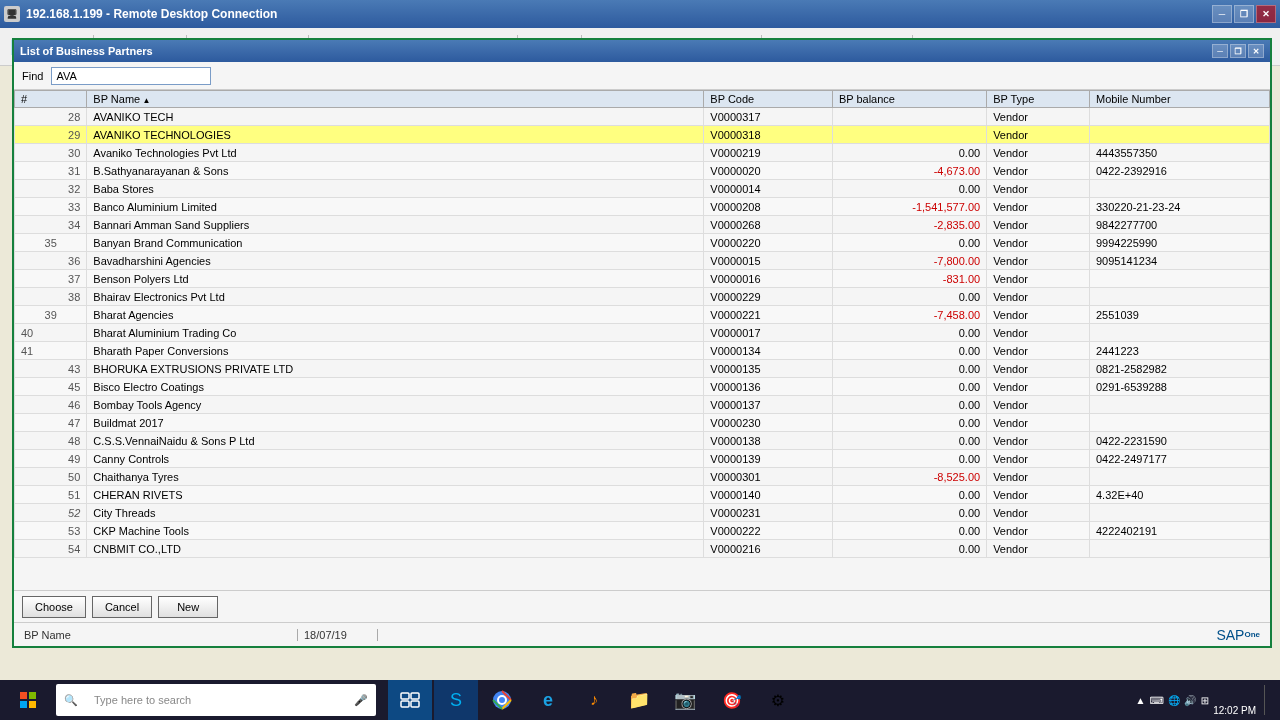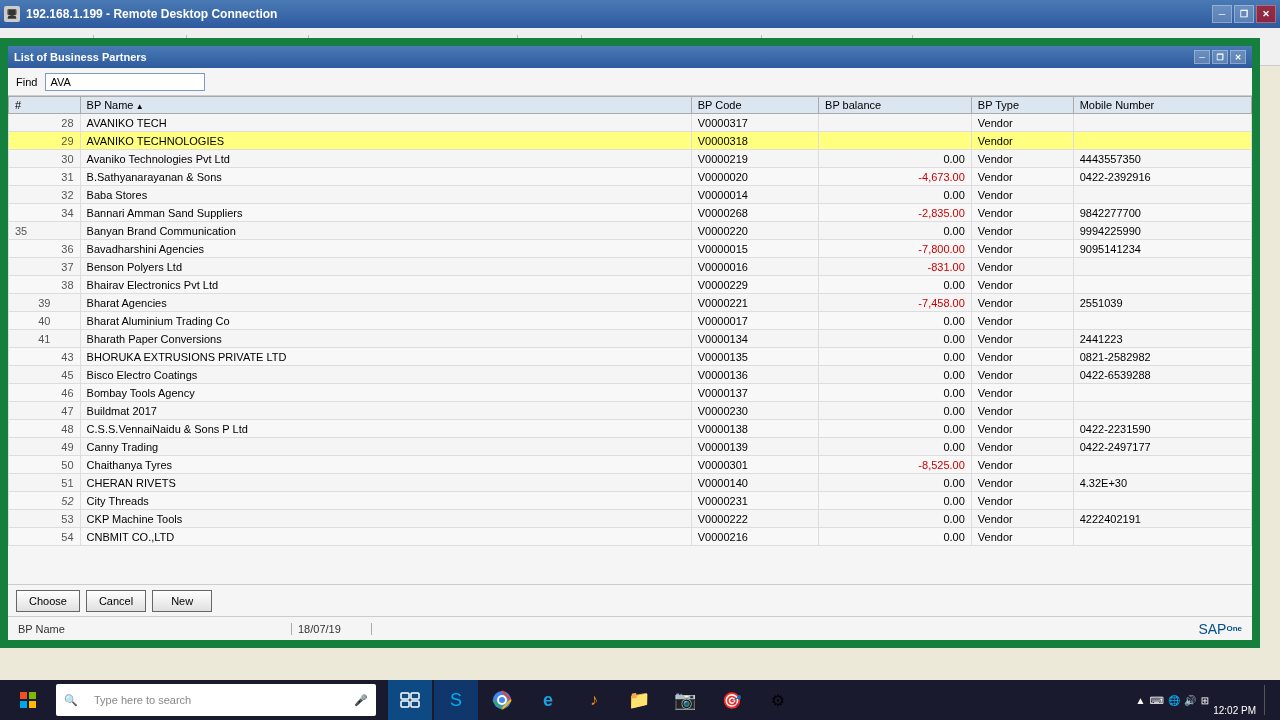"List of Business Partners" .dialog { border: 8px solid #15803d -> 2px solid #15803d; left: 0 -> 12px }
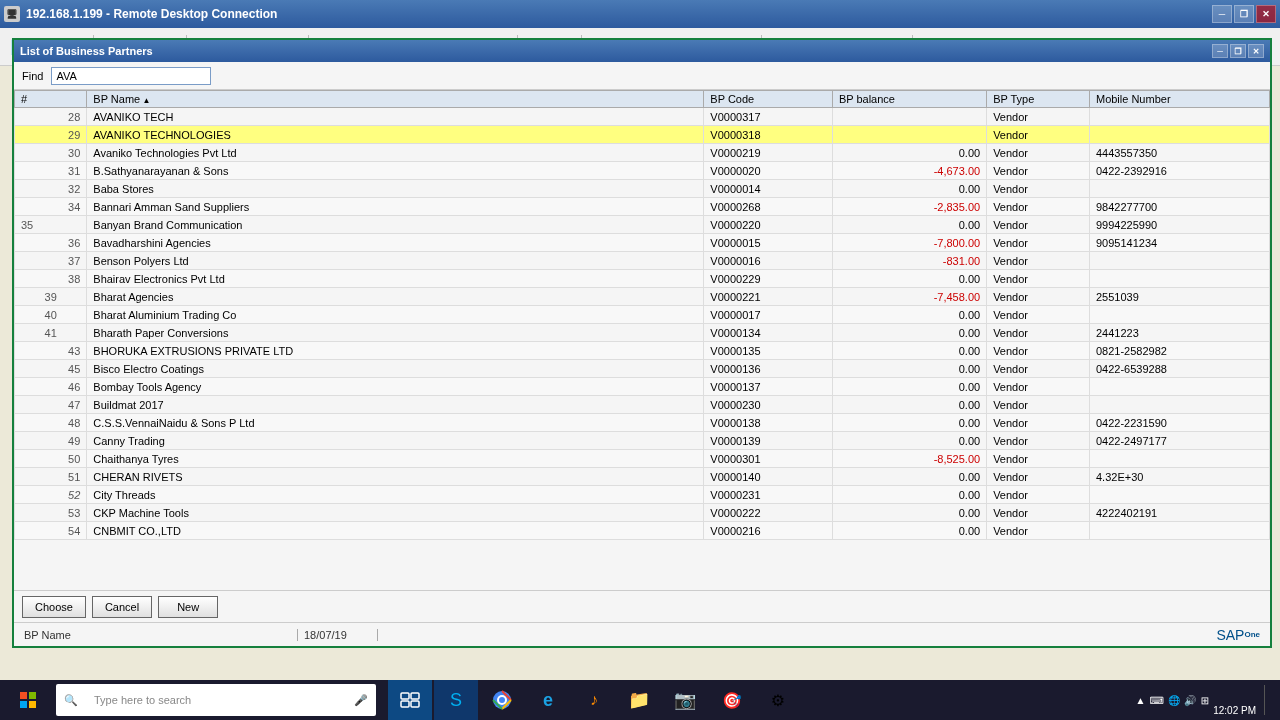"33" tr { html: none -> <tr> <td>33</td> <td>Banco Aluminium Limited</td> <td>V0000208</td> <td>-1,541,577.00</td> <td>Vendor</td> <td>330220-21-23-24</td> </tr> }
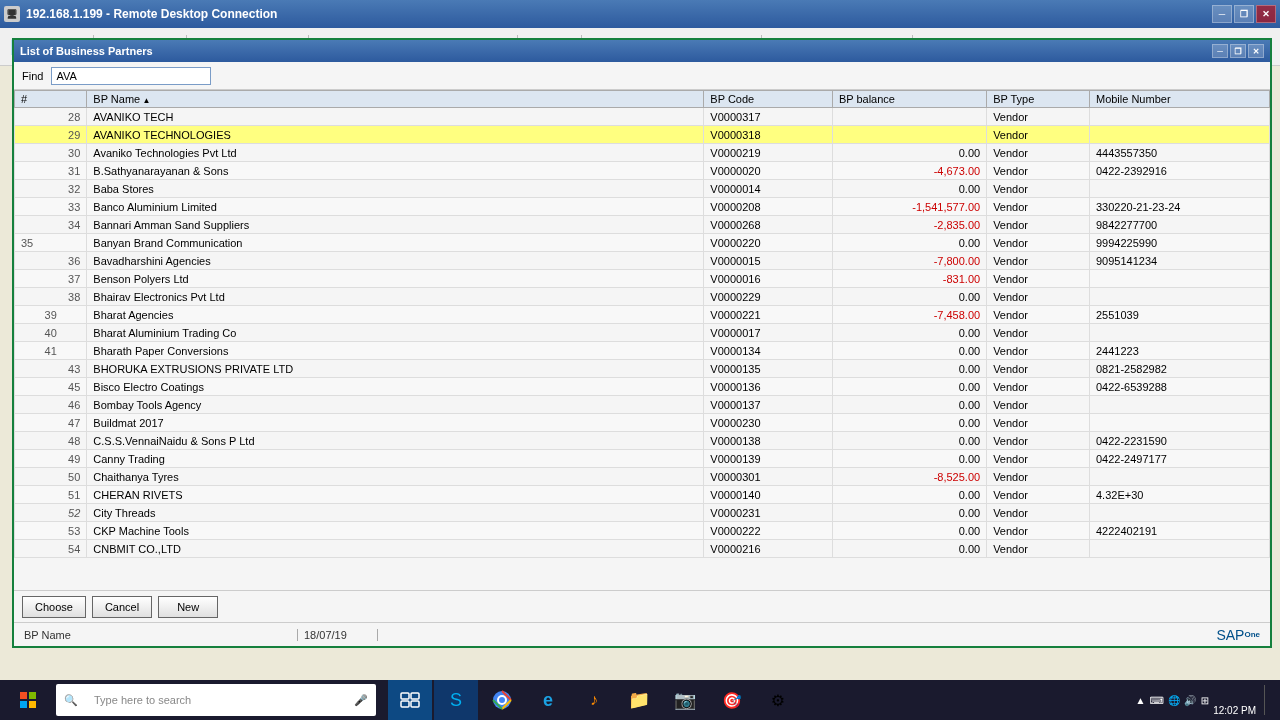"35" td { text-align: left -> center }
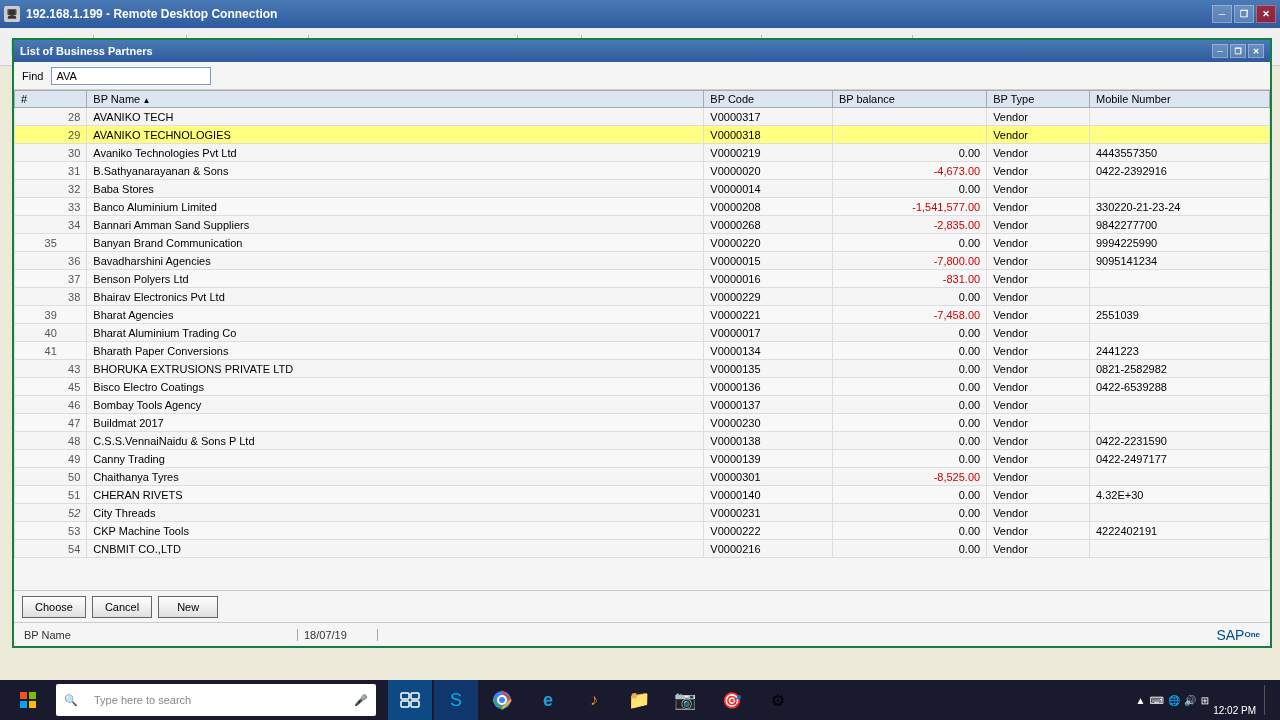"40" td { text-align: center -> left }
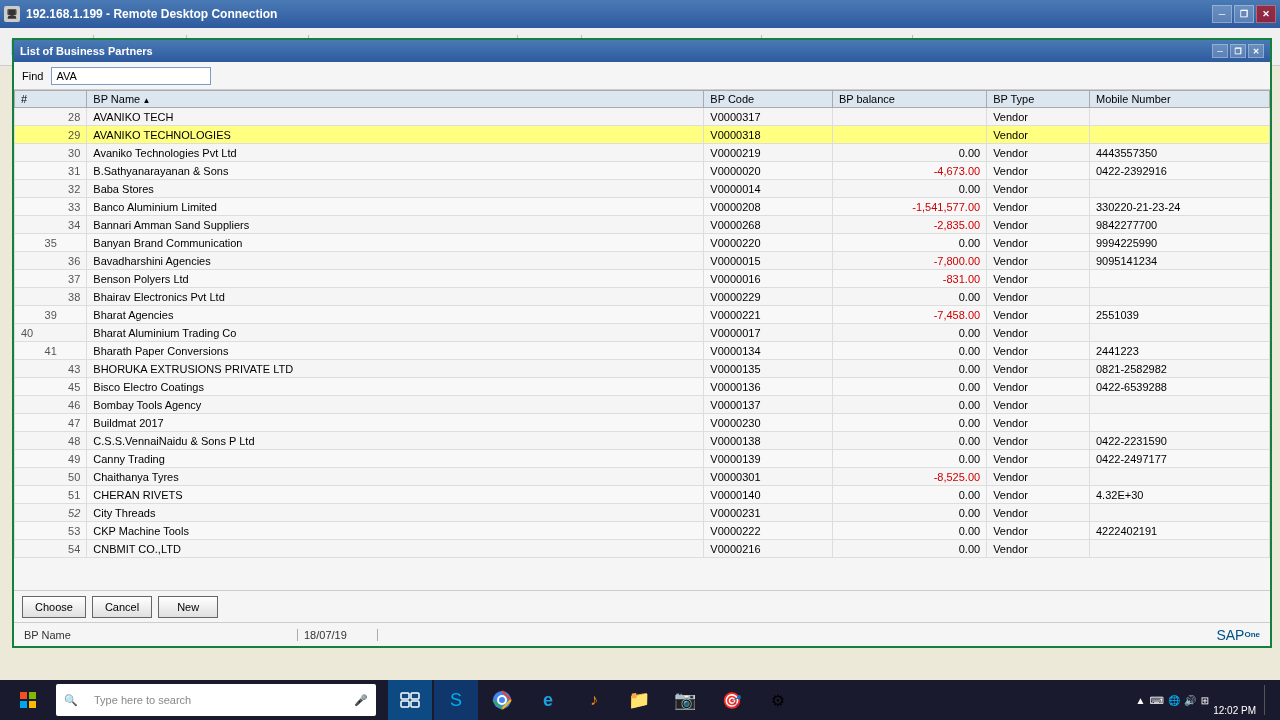"41" td { text-align: center -> left }
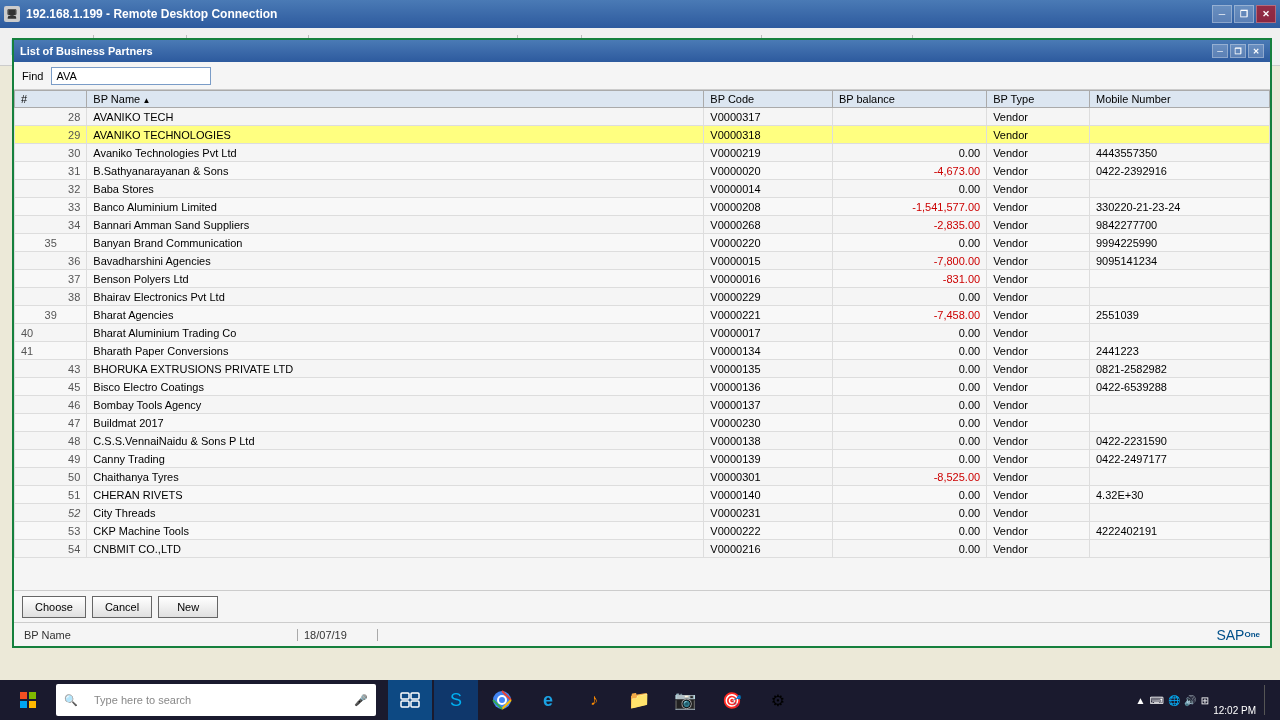"0422-6539288" td { text: 0422-6539288 -> 0291-6539288 }
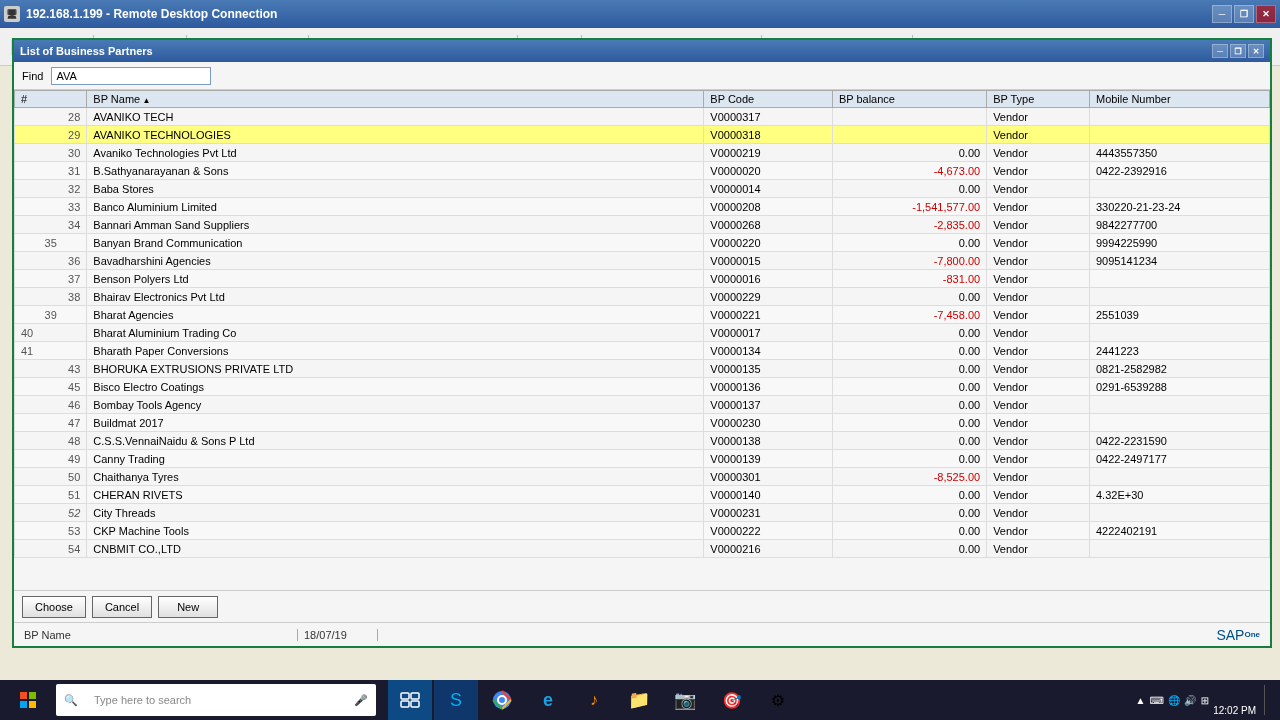"Canny Trading" td { text: Trading -> Controls }
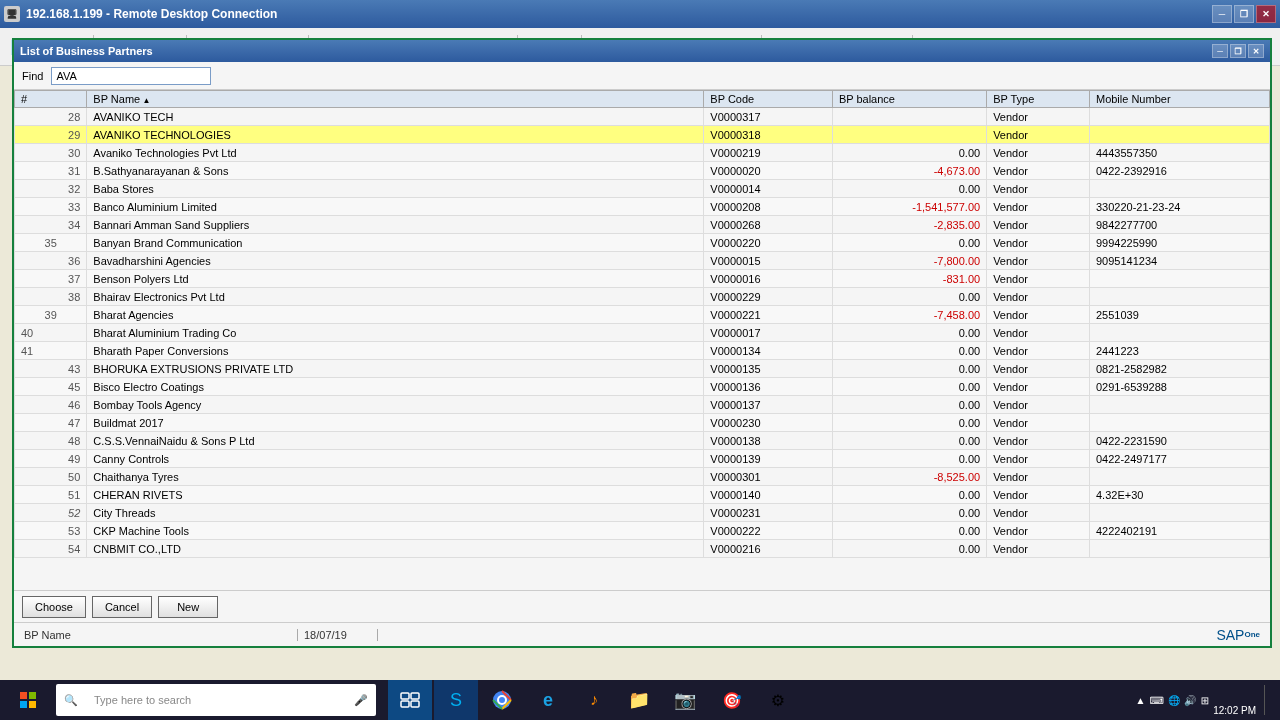"4.32E+30" td { text: 4.32E+30 -> 4.32E+40 }
